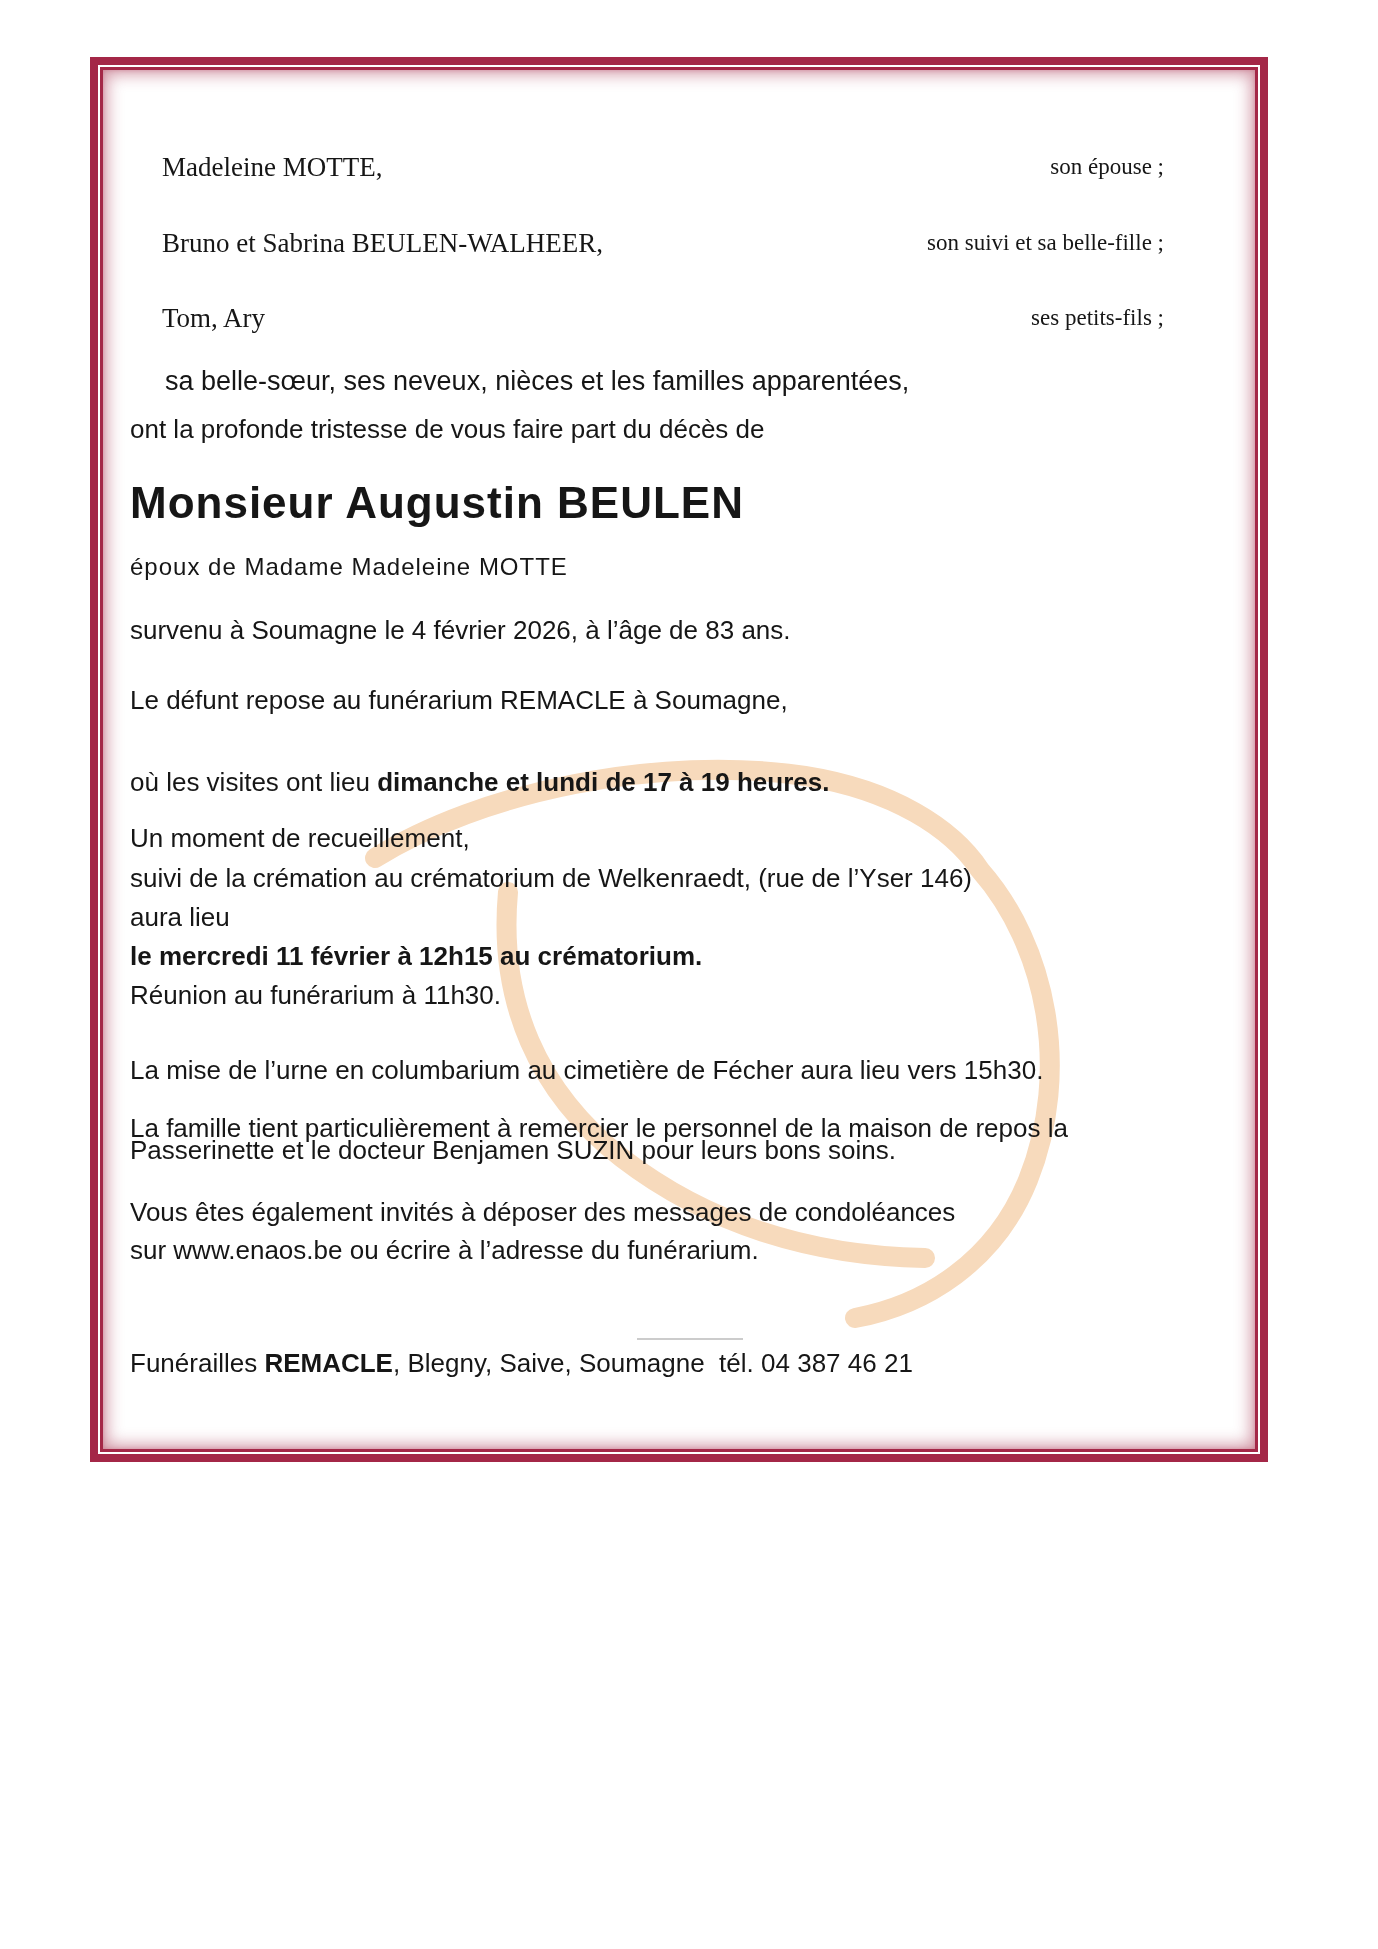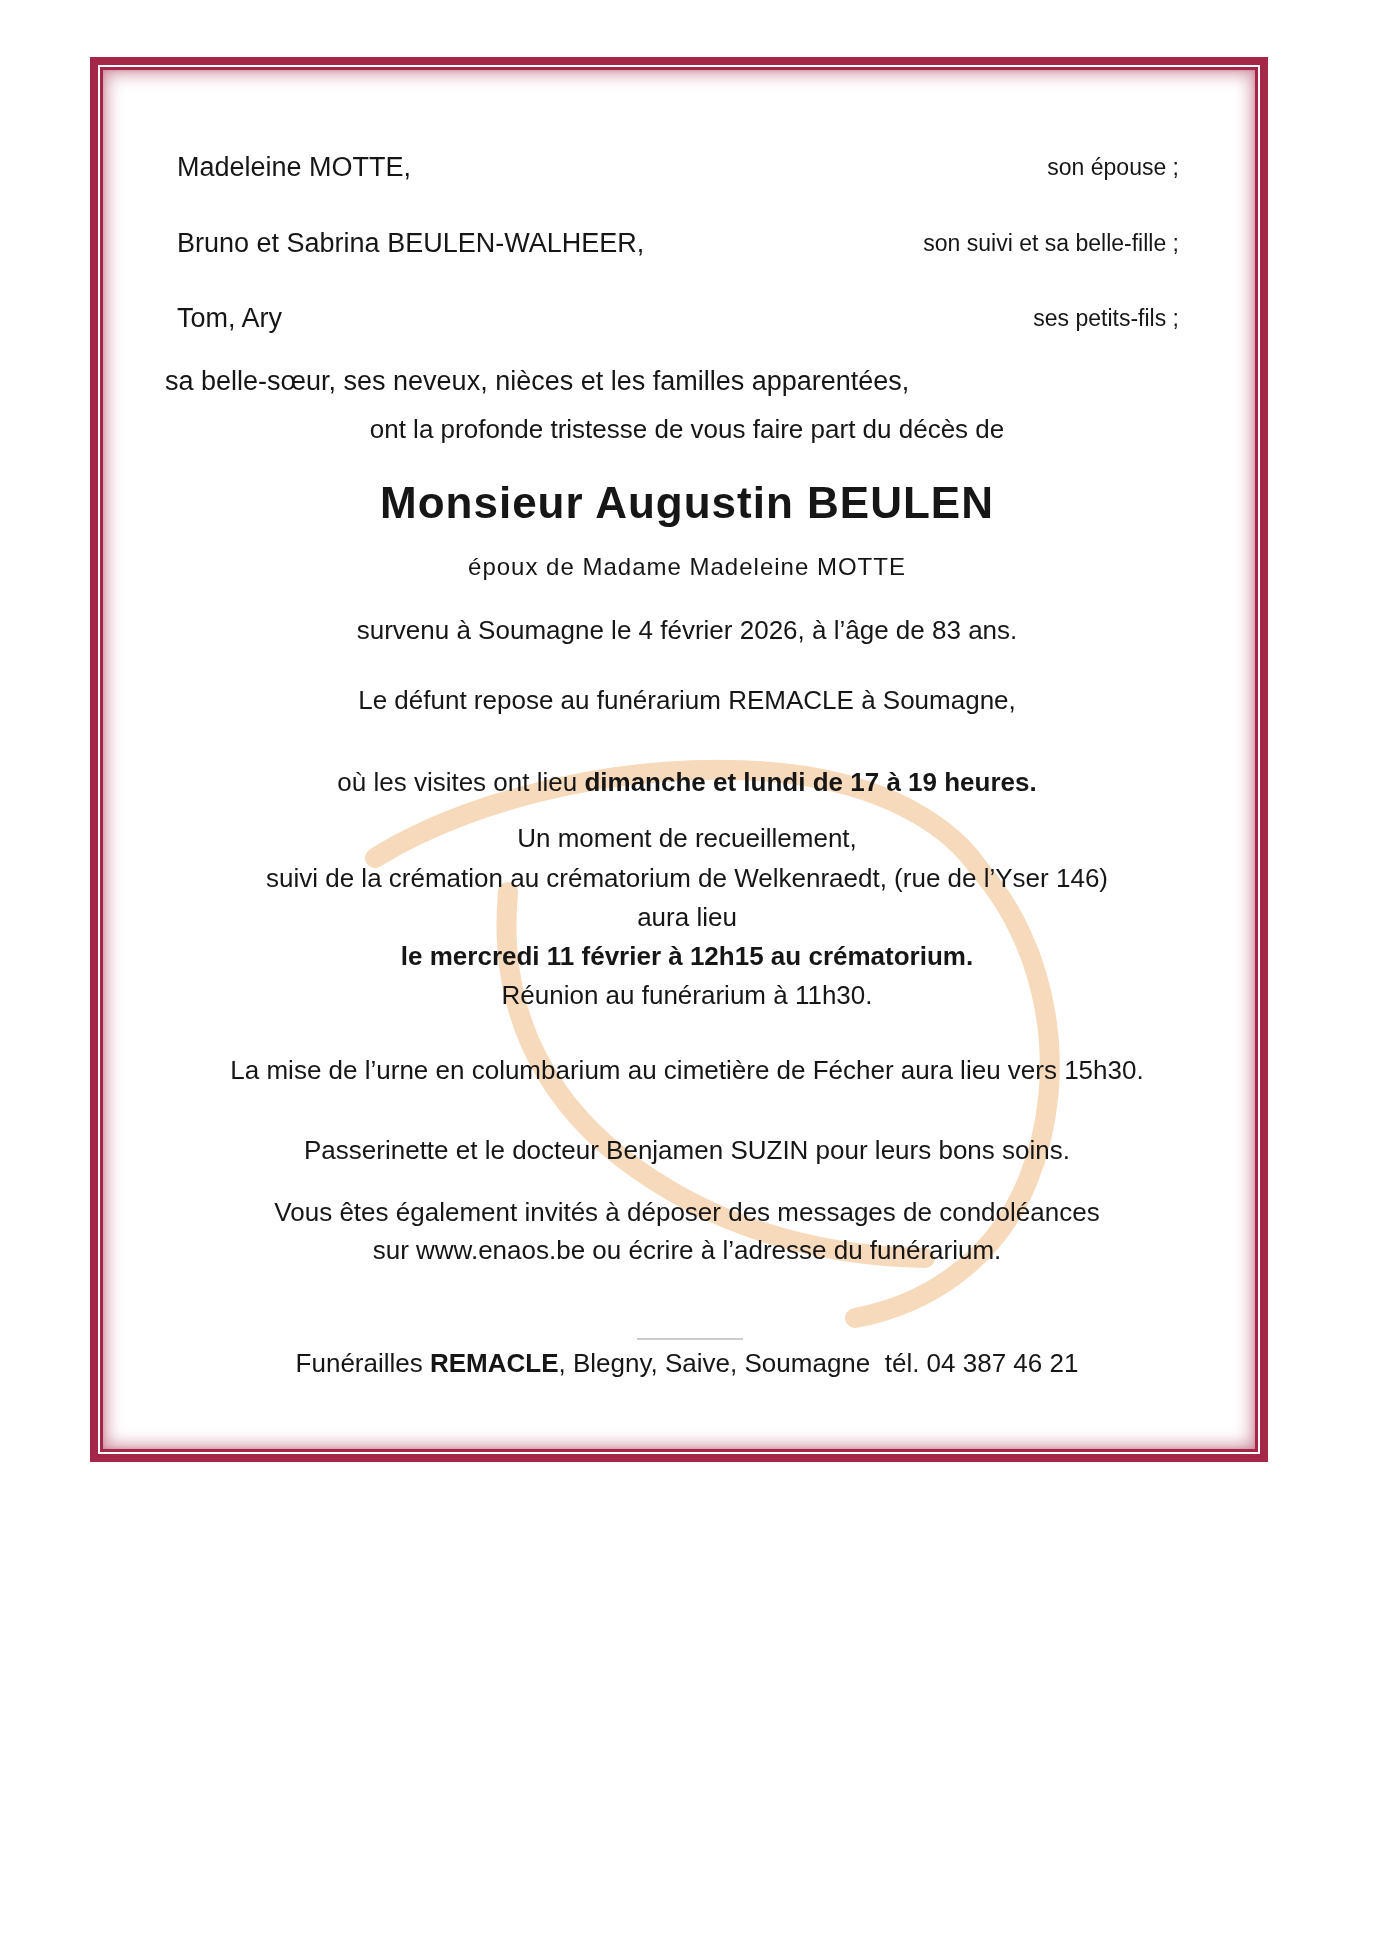"Madeleine MOTTE," .row { font-family: none -> Liberation Serif, serif; left: 177px -> 162px }
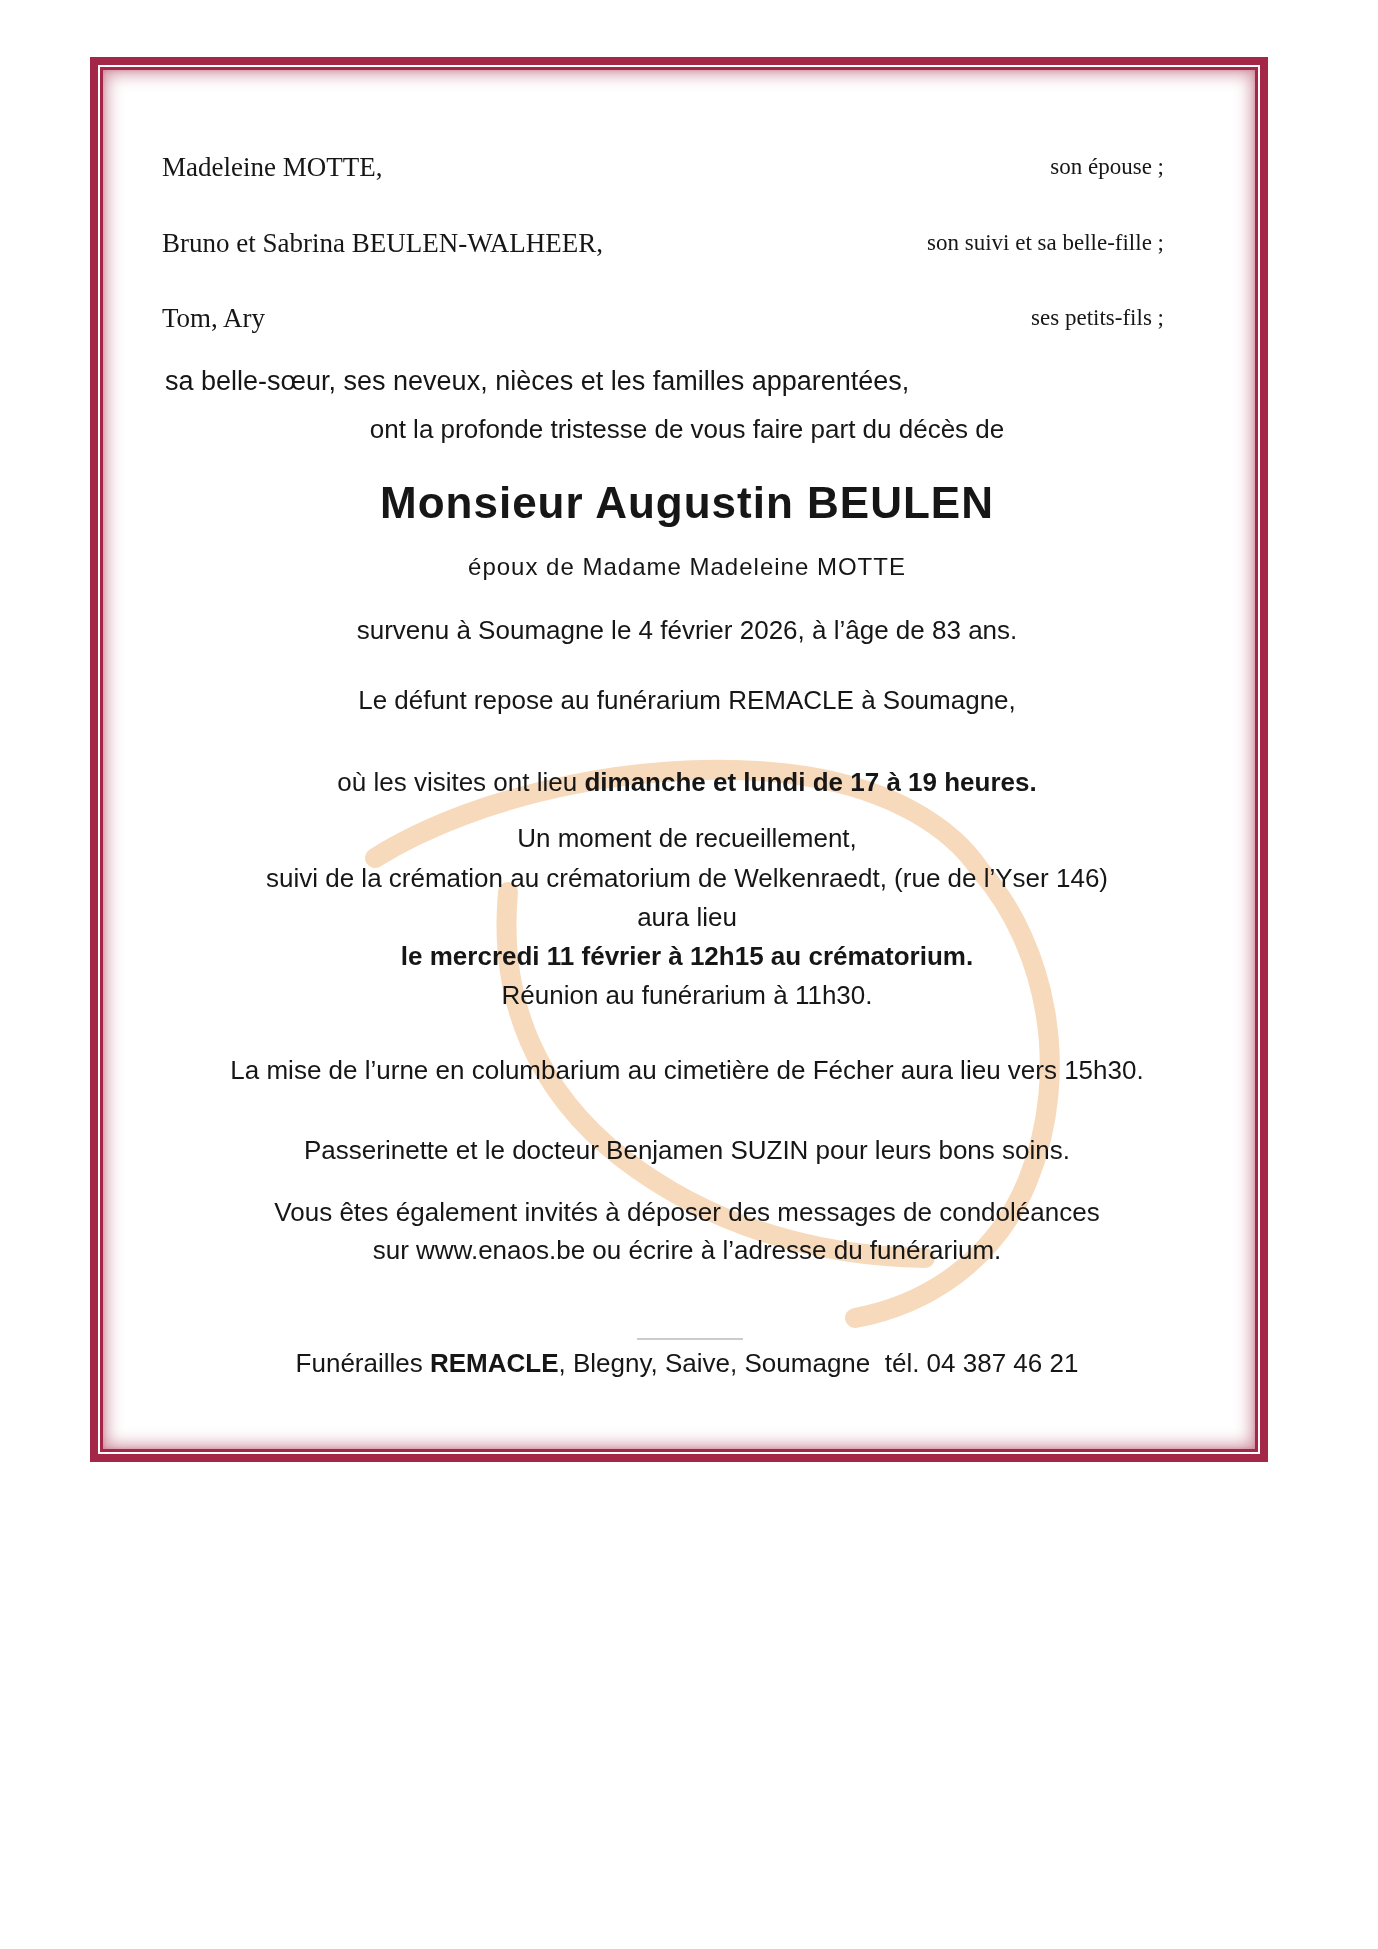"ont la profonde tristesse de" .line { text-align: center -> left }
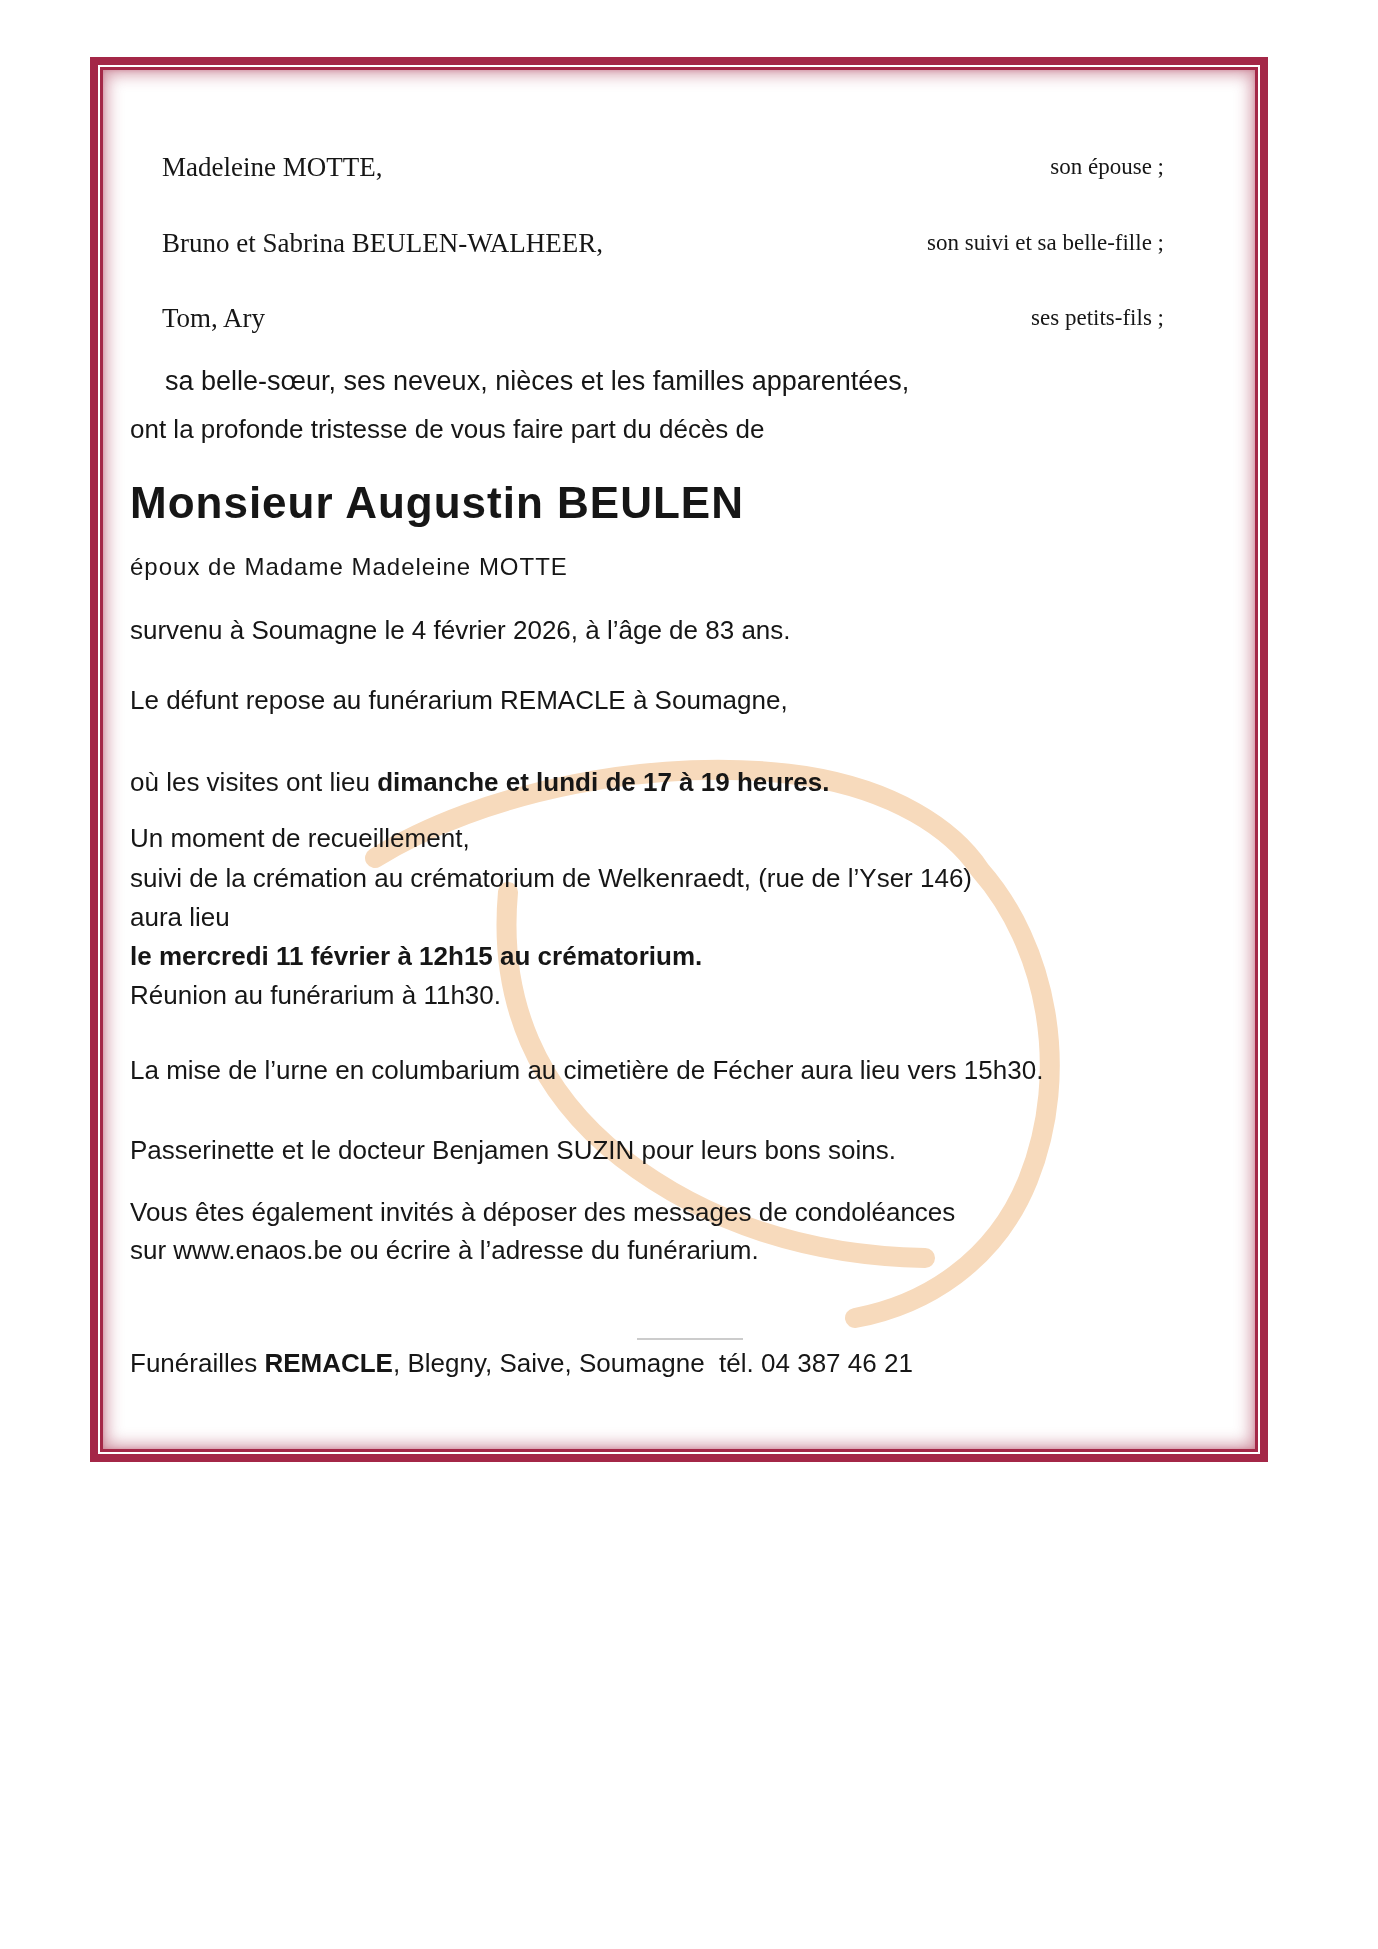"La famille tient particulièrement à" div.line { html: none -> <div>La famille tient particulièrement à remercier le personnel de la maison de repos la</div> }
